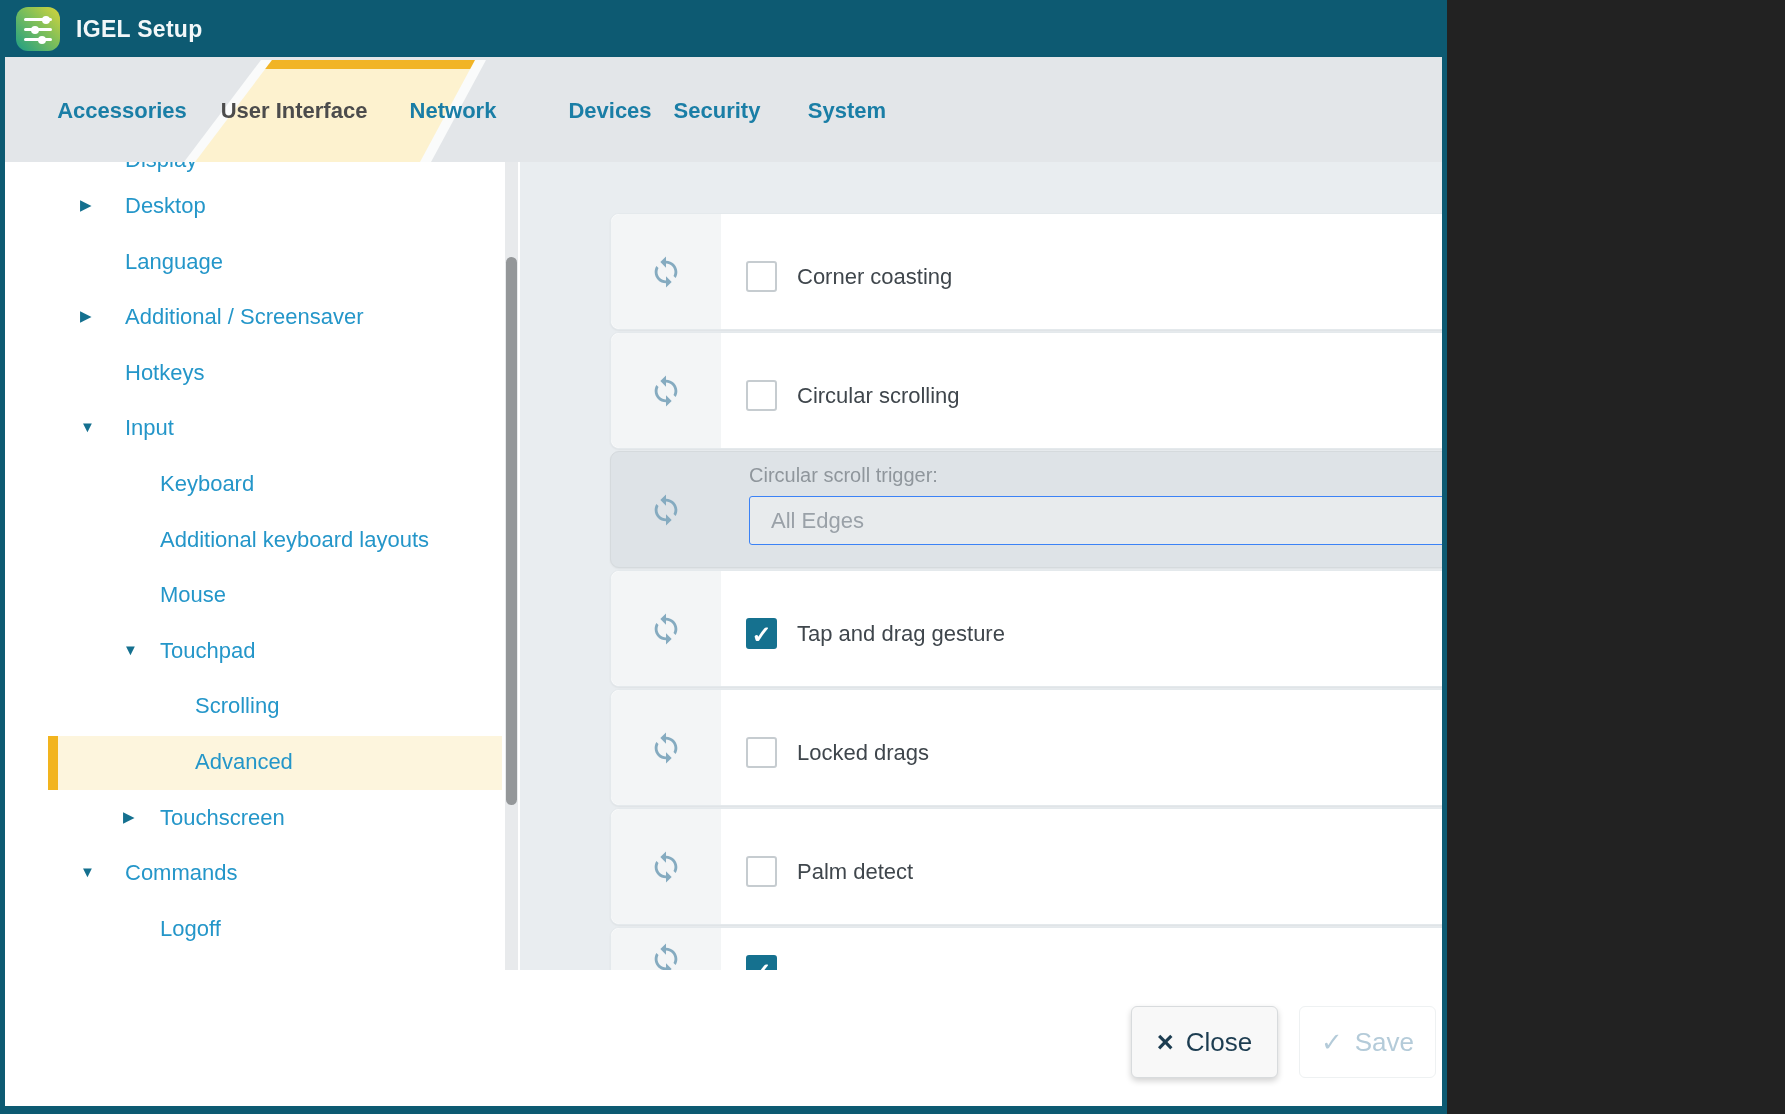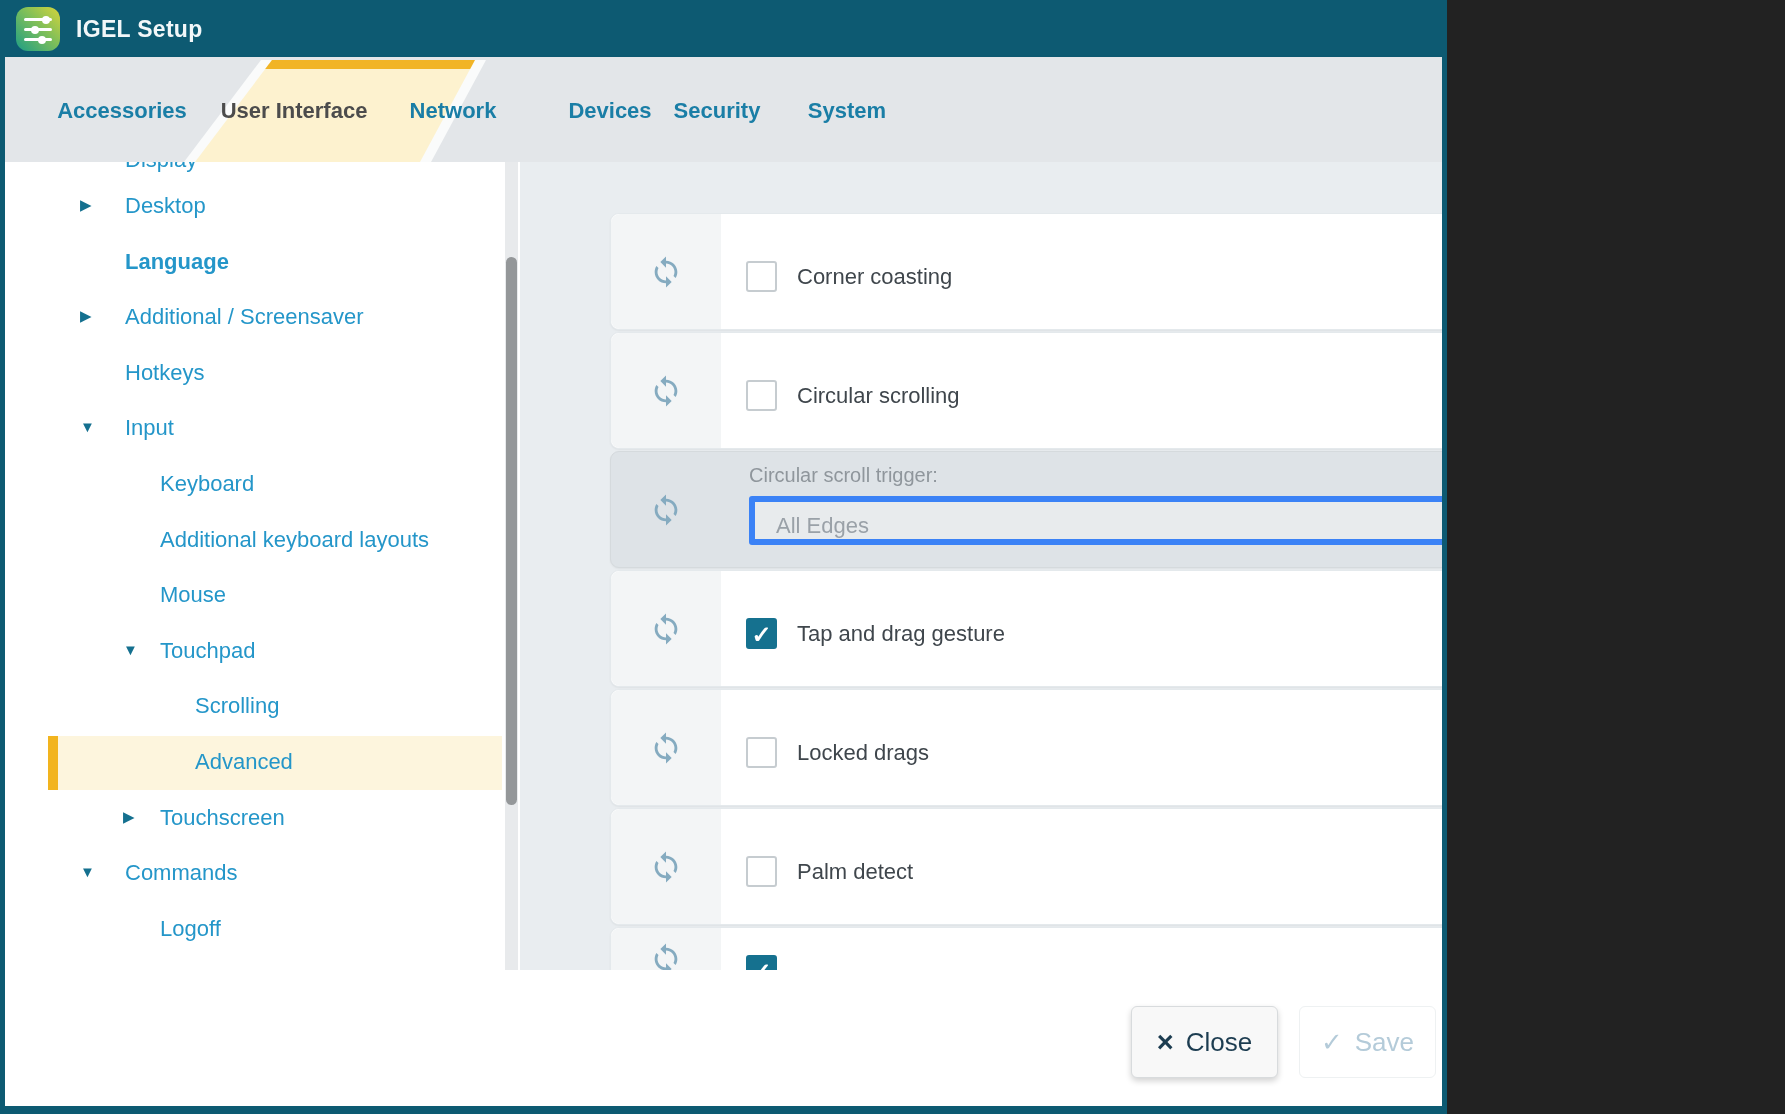"Language" div.sb-item { font-weight: bold -> none }
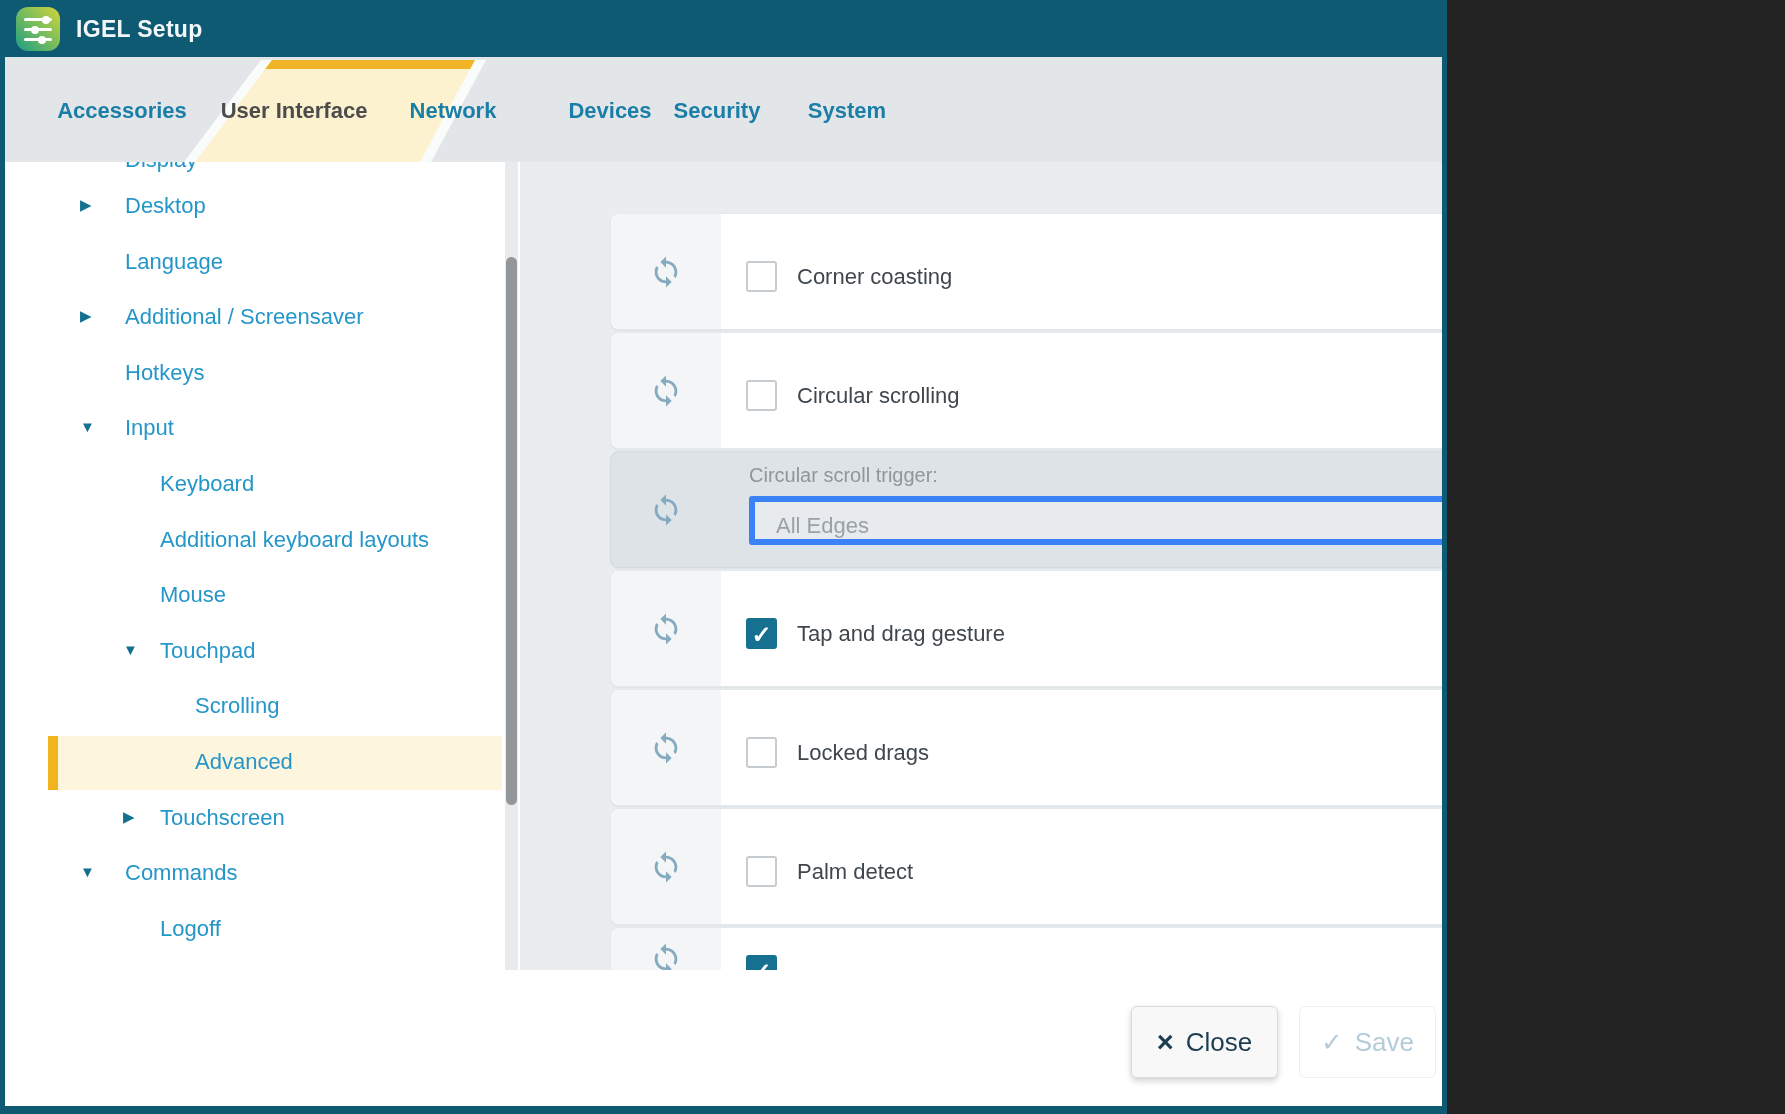"All Edges" .selectbox { border: 6px solid #3b82f6 -> 1px solid #3b82f6 }
